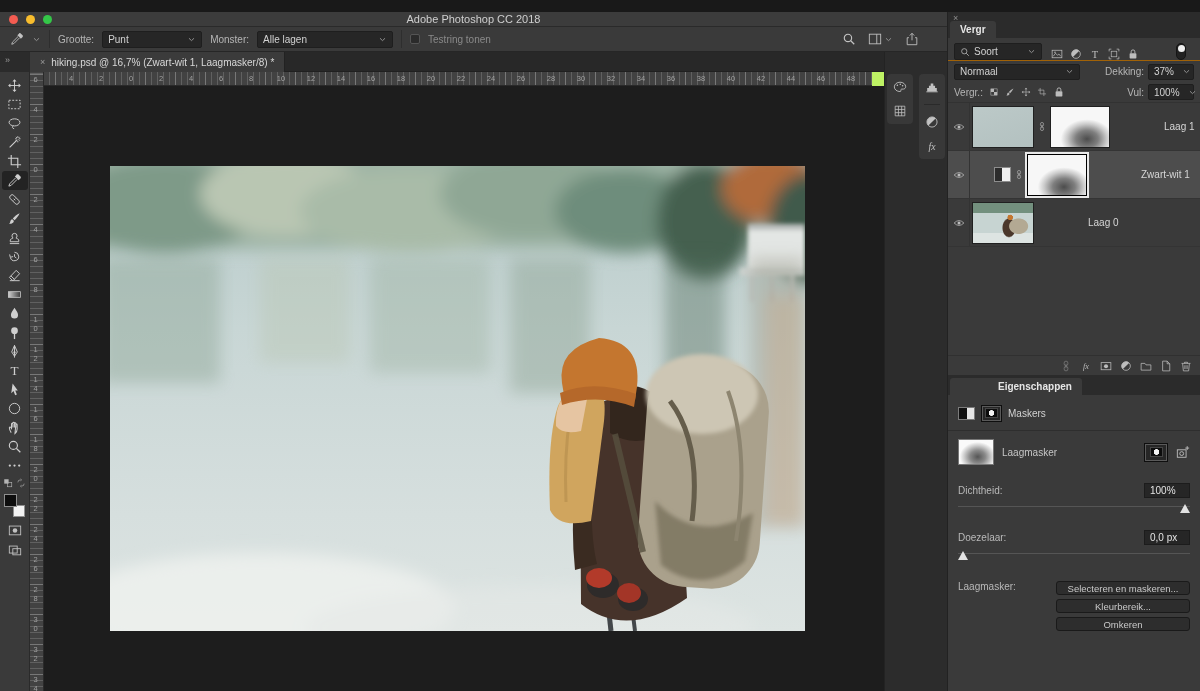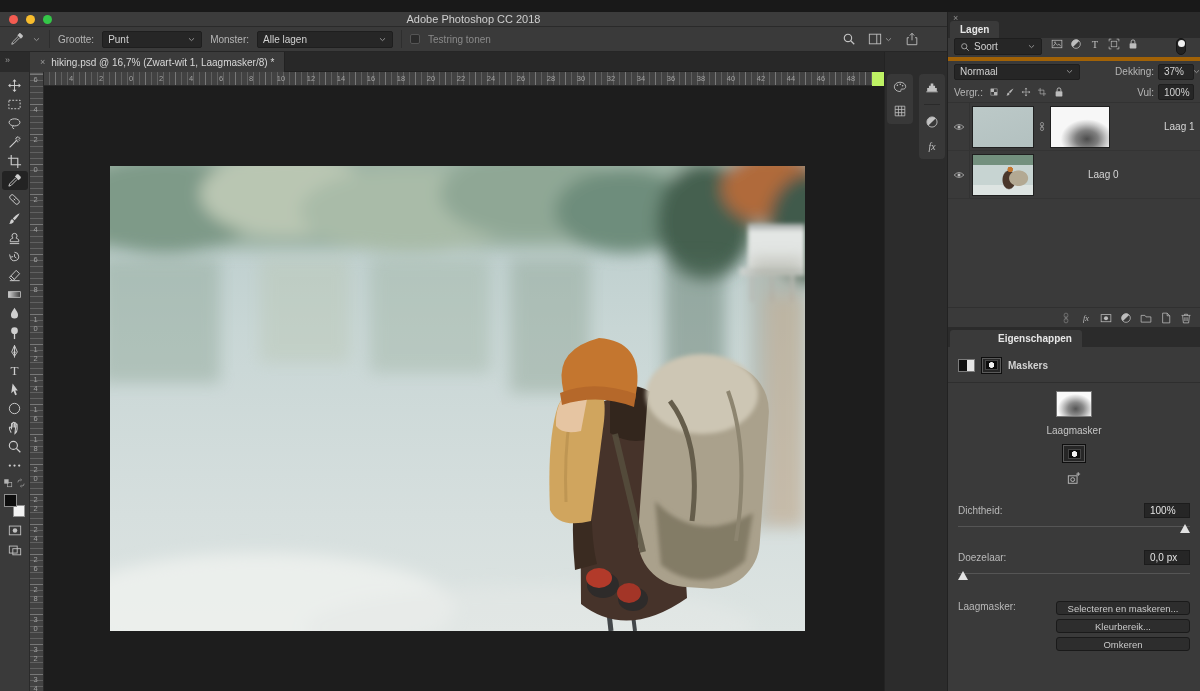"Lagen" span.ptab { text: Lagen -> Vergr }
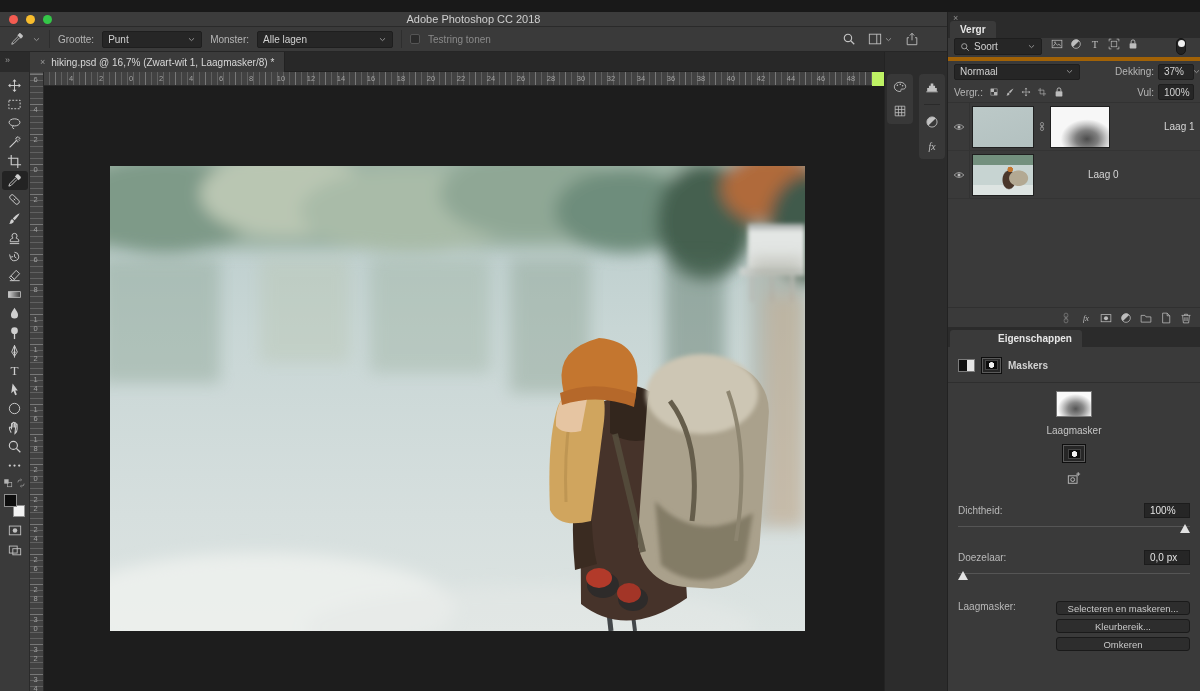"Soort" .filterrow { align-items: flex-start -> flex-end; border-bottom: 4px solid #a16207 -> 1px solid #a16207 }
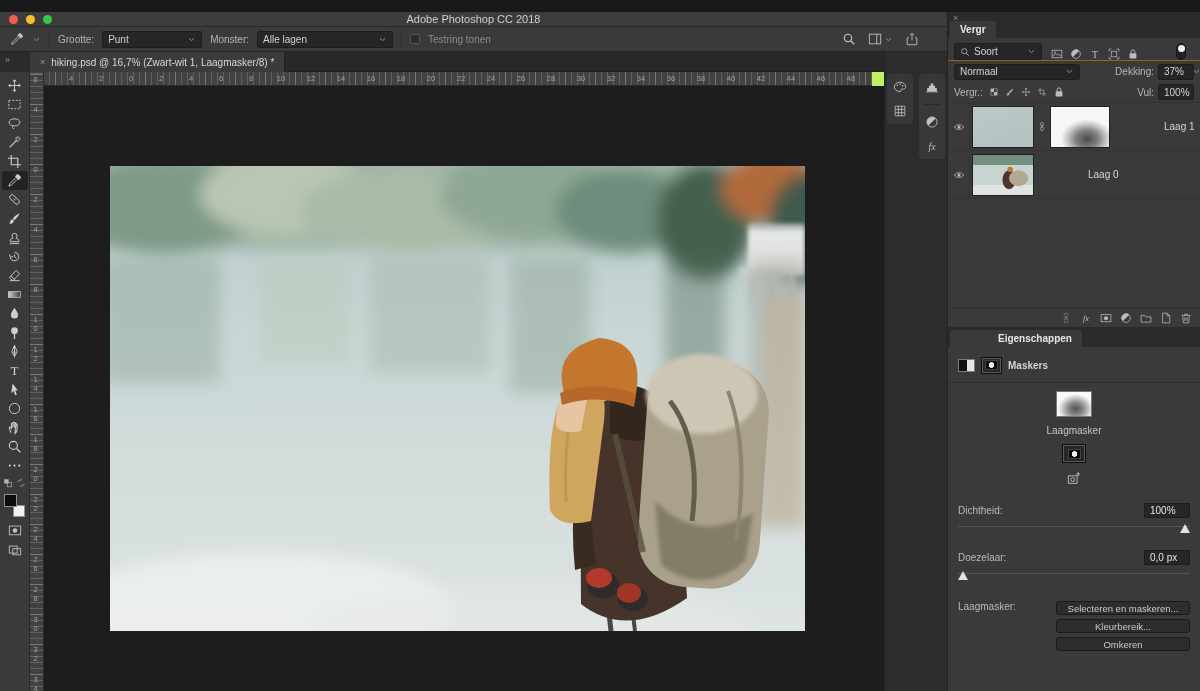"37%" .ddval { width: 36px -> 46px }
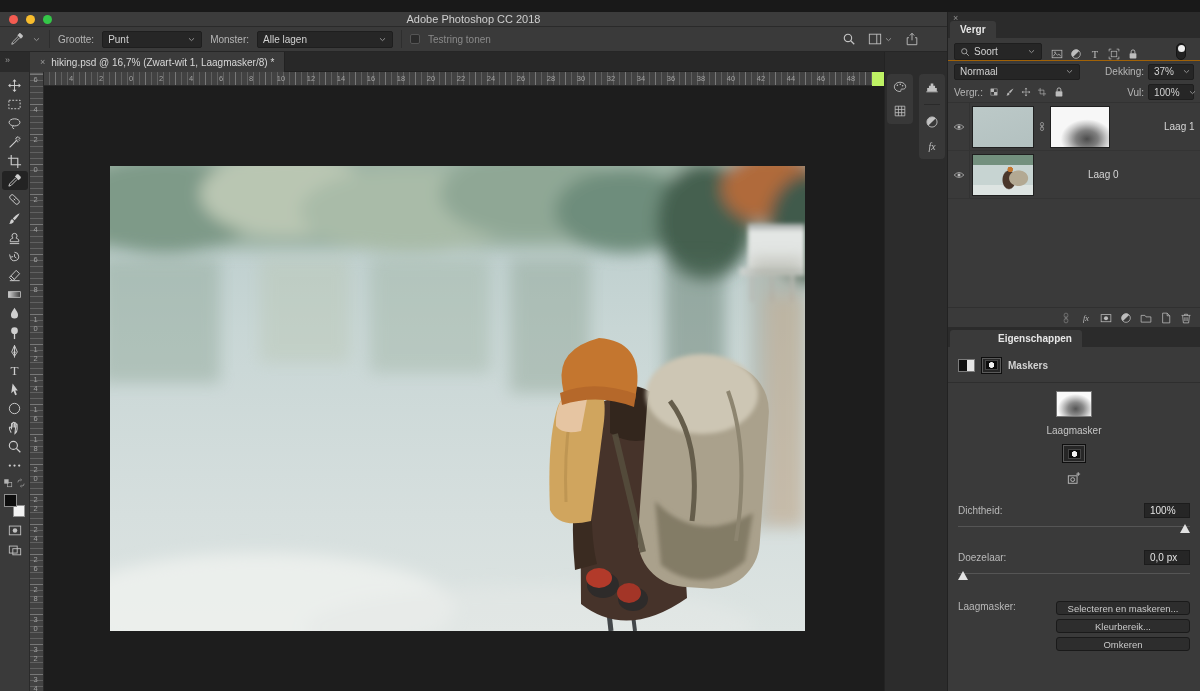"Zwart-wit 1" div.lrow { html: none -> <div> <span> <svg> <use></use> </svg> </span> <span></span> <svg> <use></use> </svg> <span></span> <span>Zwart-wit 1</span> </div> }
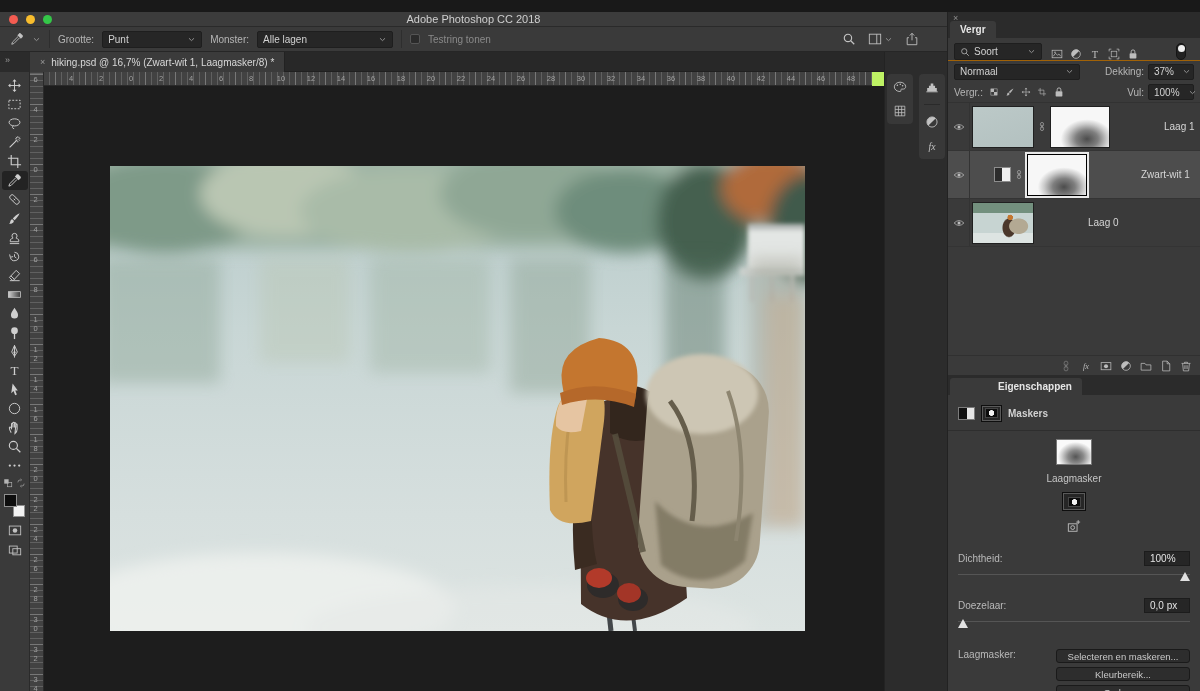"Maskers" .mlabel { font-weight: bold -> normal }
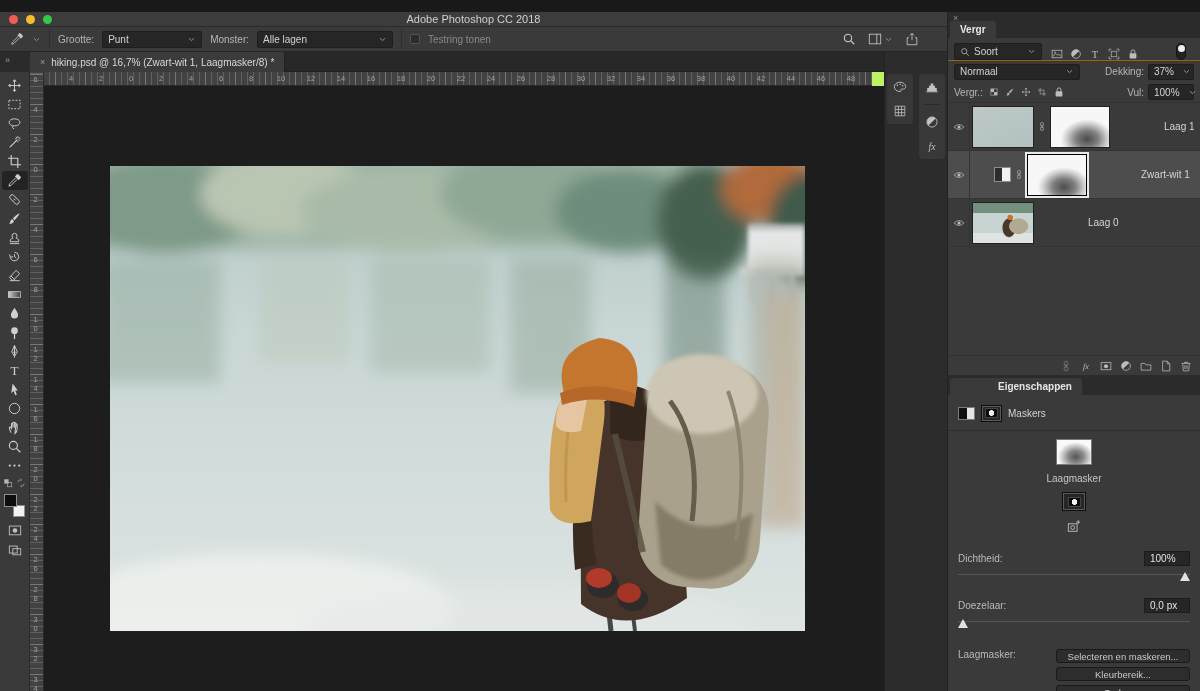"Laagmasker" .maskrow { flex-direction: column -> none }
